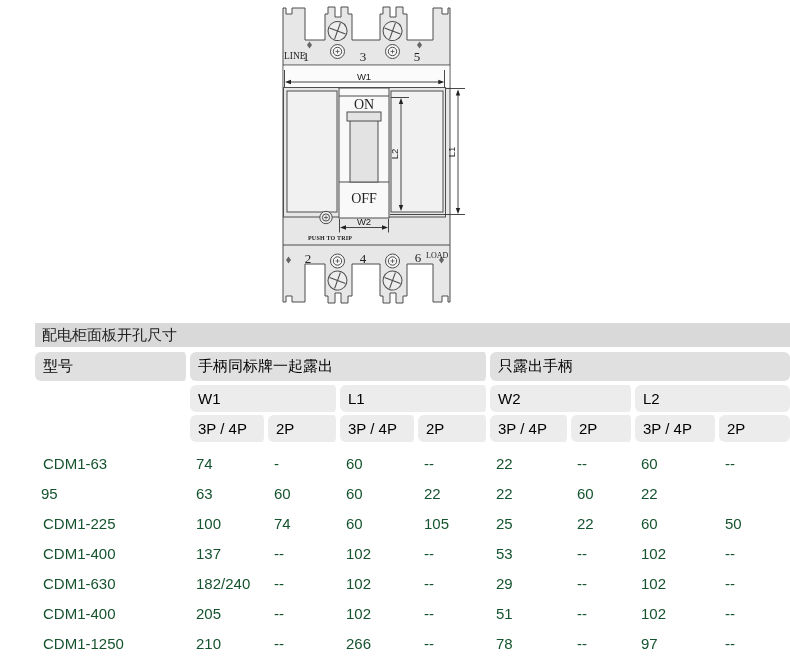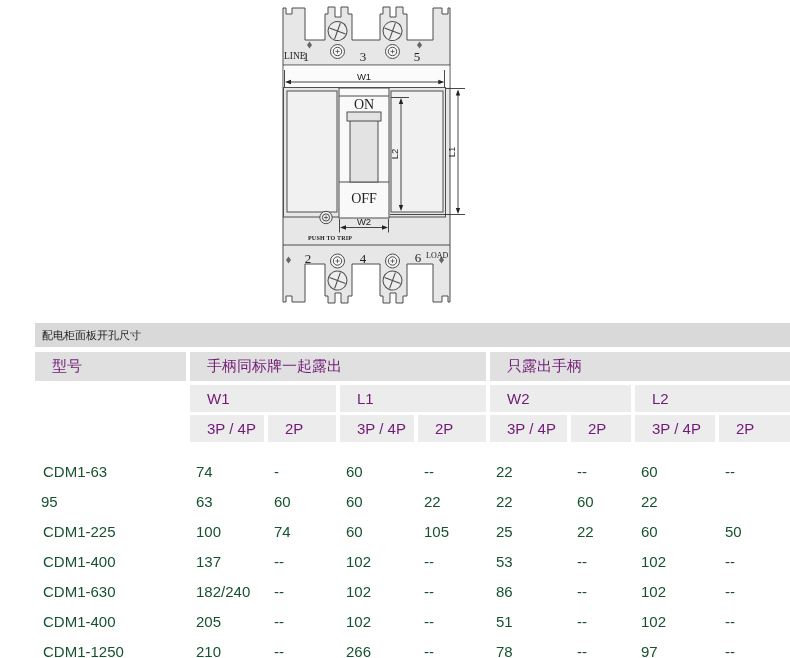"配电柜面板开孔尺寸" .t-title { font-size: 11px -> 15px }
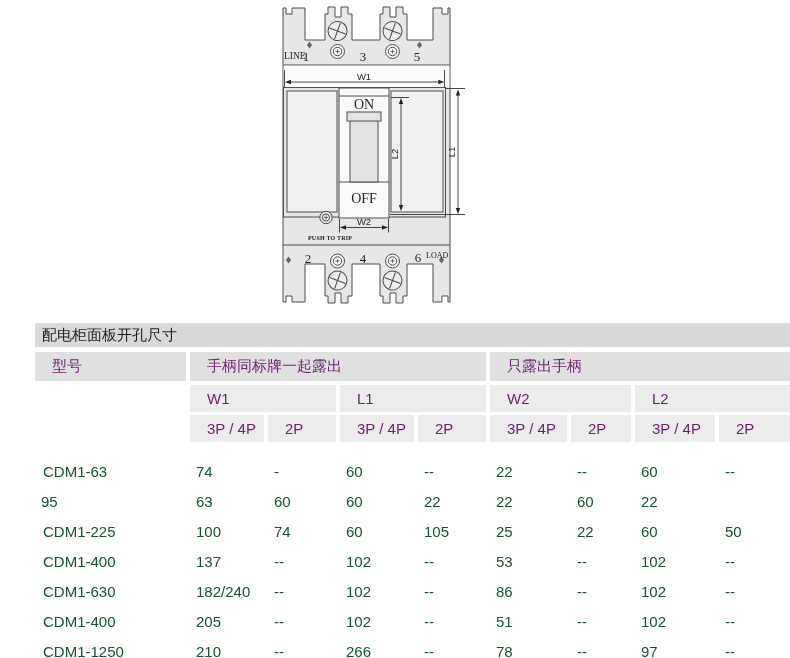"型号" .hc { border-radius: none -> 6px; color: #701a75 -> #000000; padding-left: 17px -> 8px }
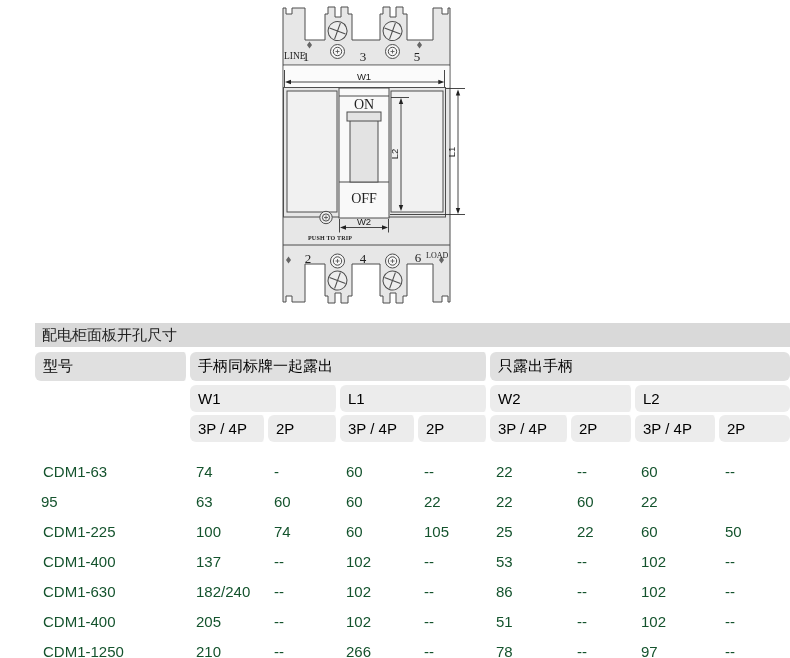"3P / 4P" .hrow4 { margin-bottom: 14px -> 6px }
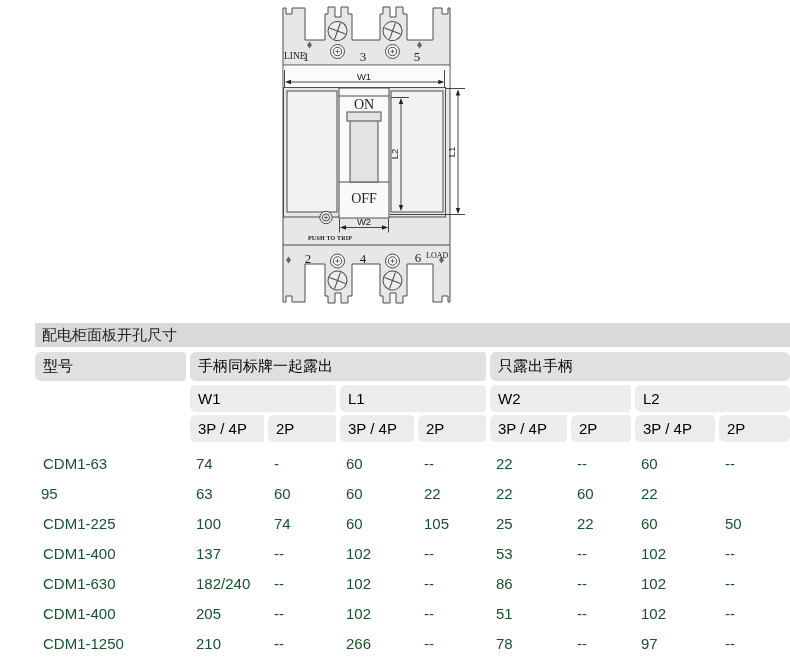"86" div.td { text: 86 -> 29 }
